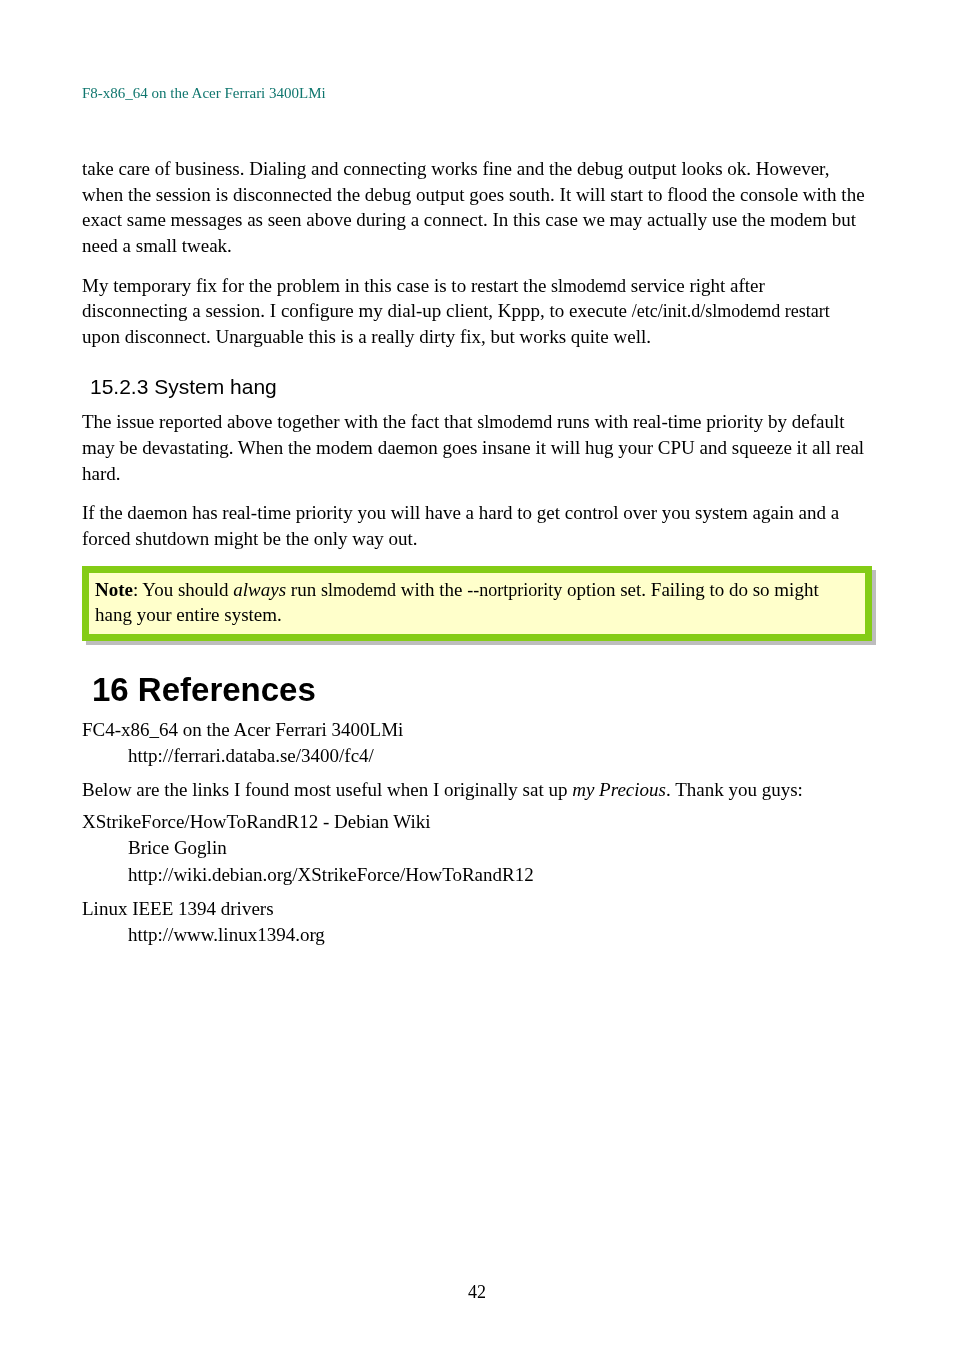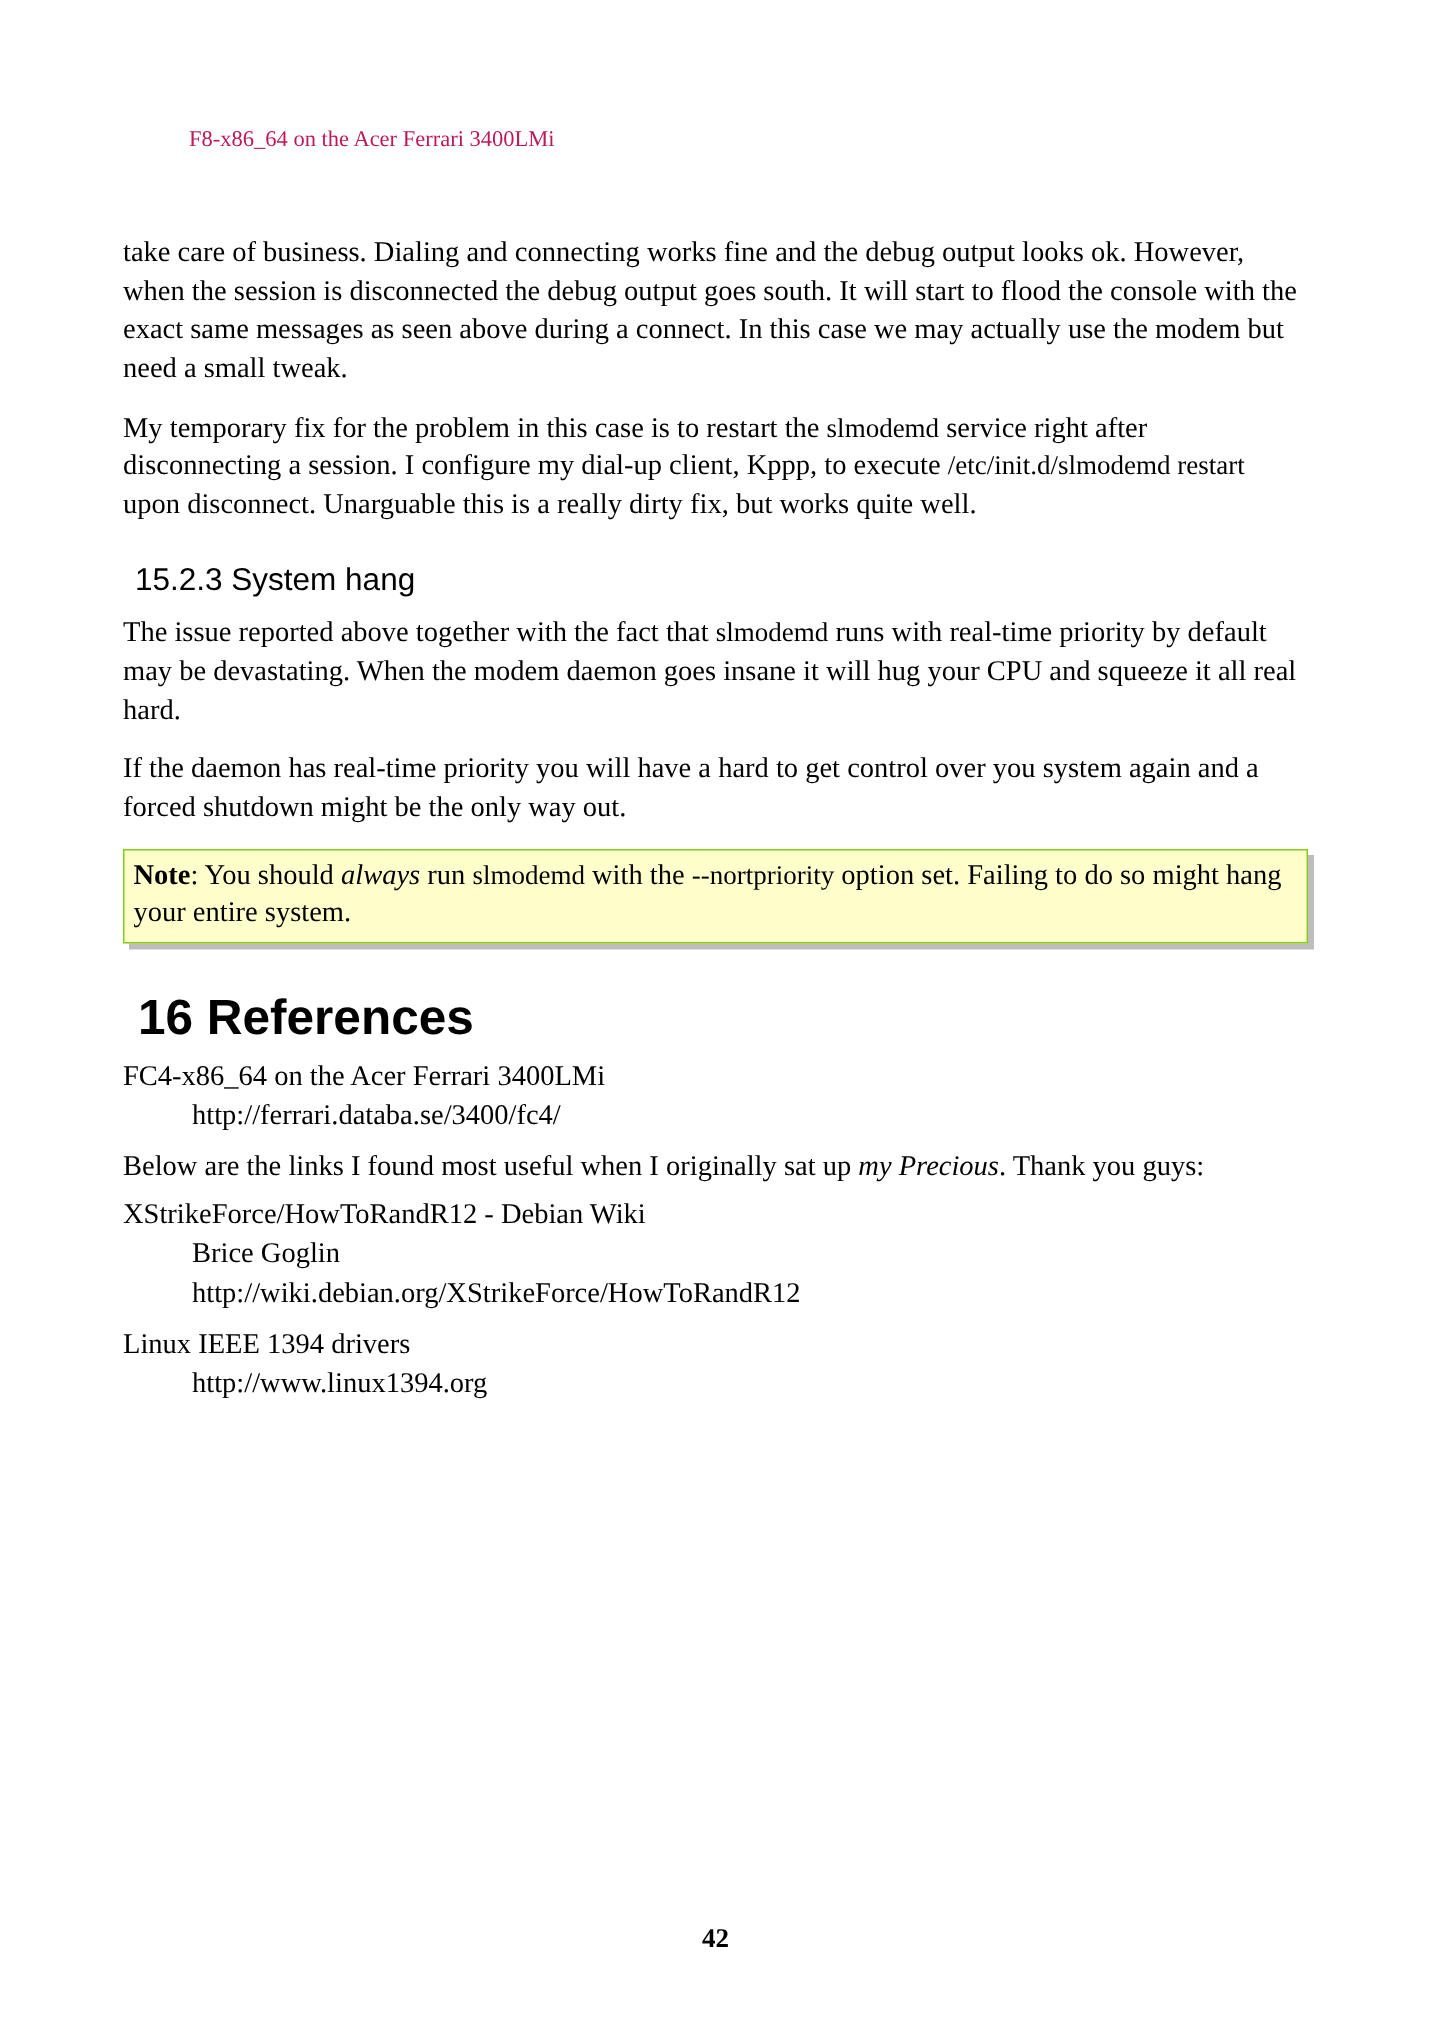"F8-x86_64 on the Acer Ferrari" .running-header { color: #be185d -> #0f766e; margin-left: 44px -> none }
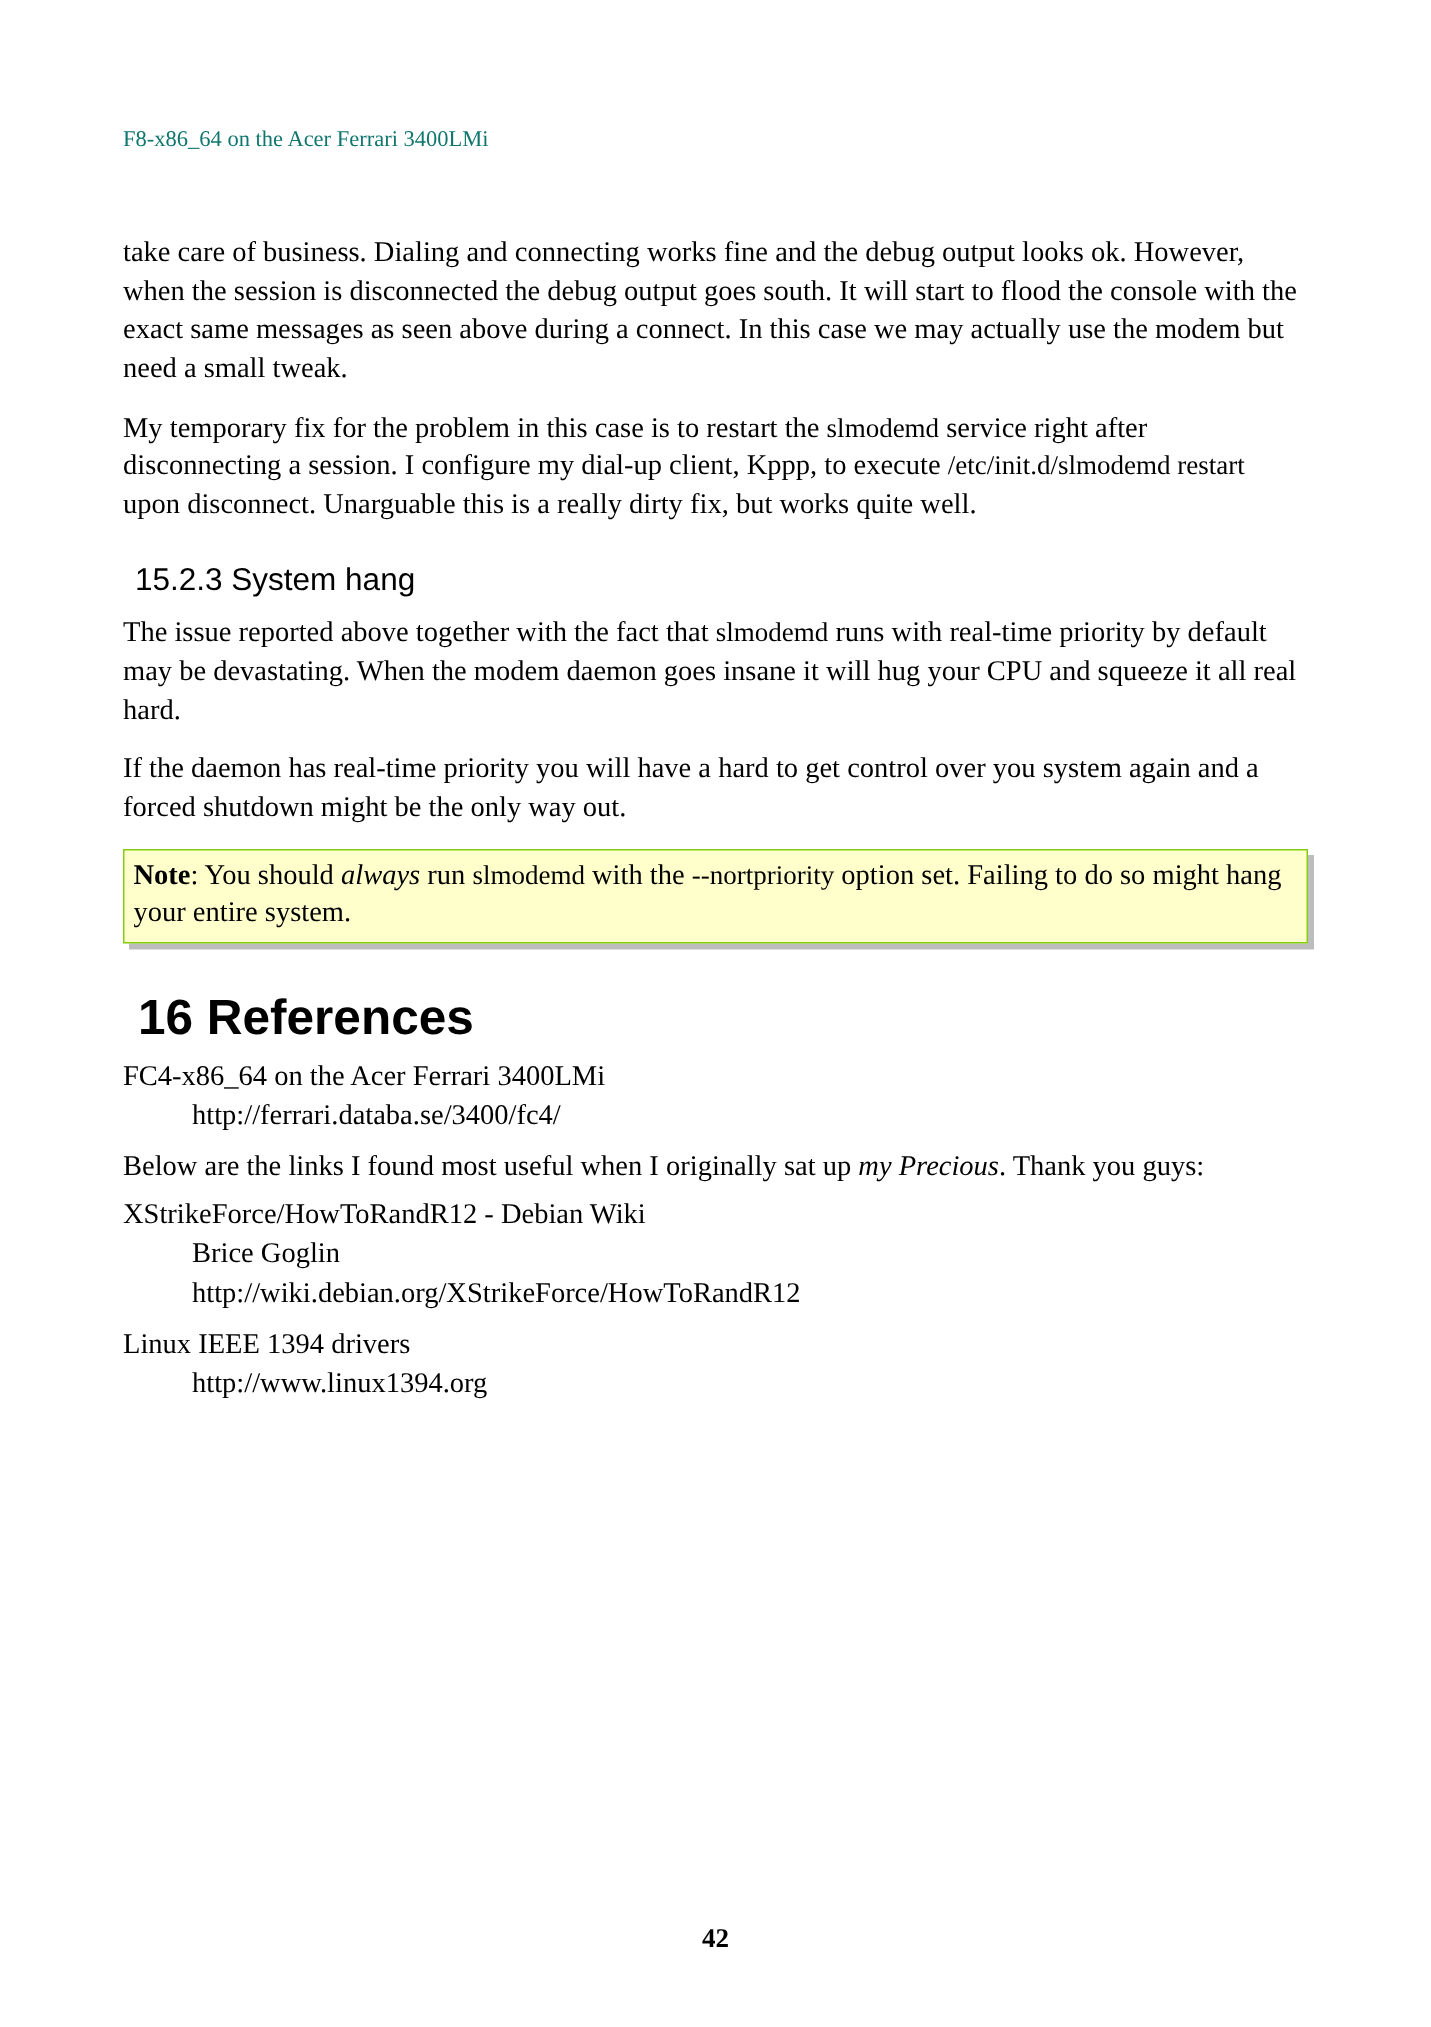"Note: You should always run" .note-box { border: 1px solid #84cc16 -> 7px solid #84cc16 }
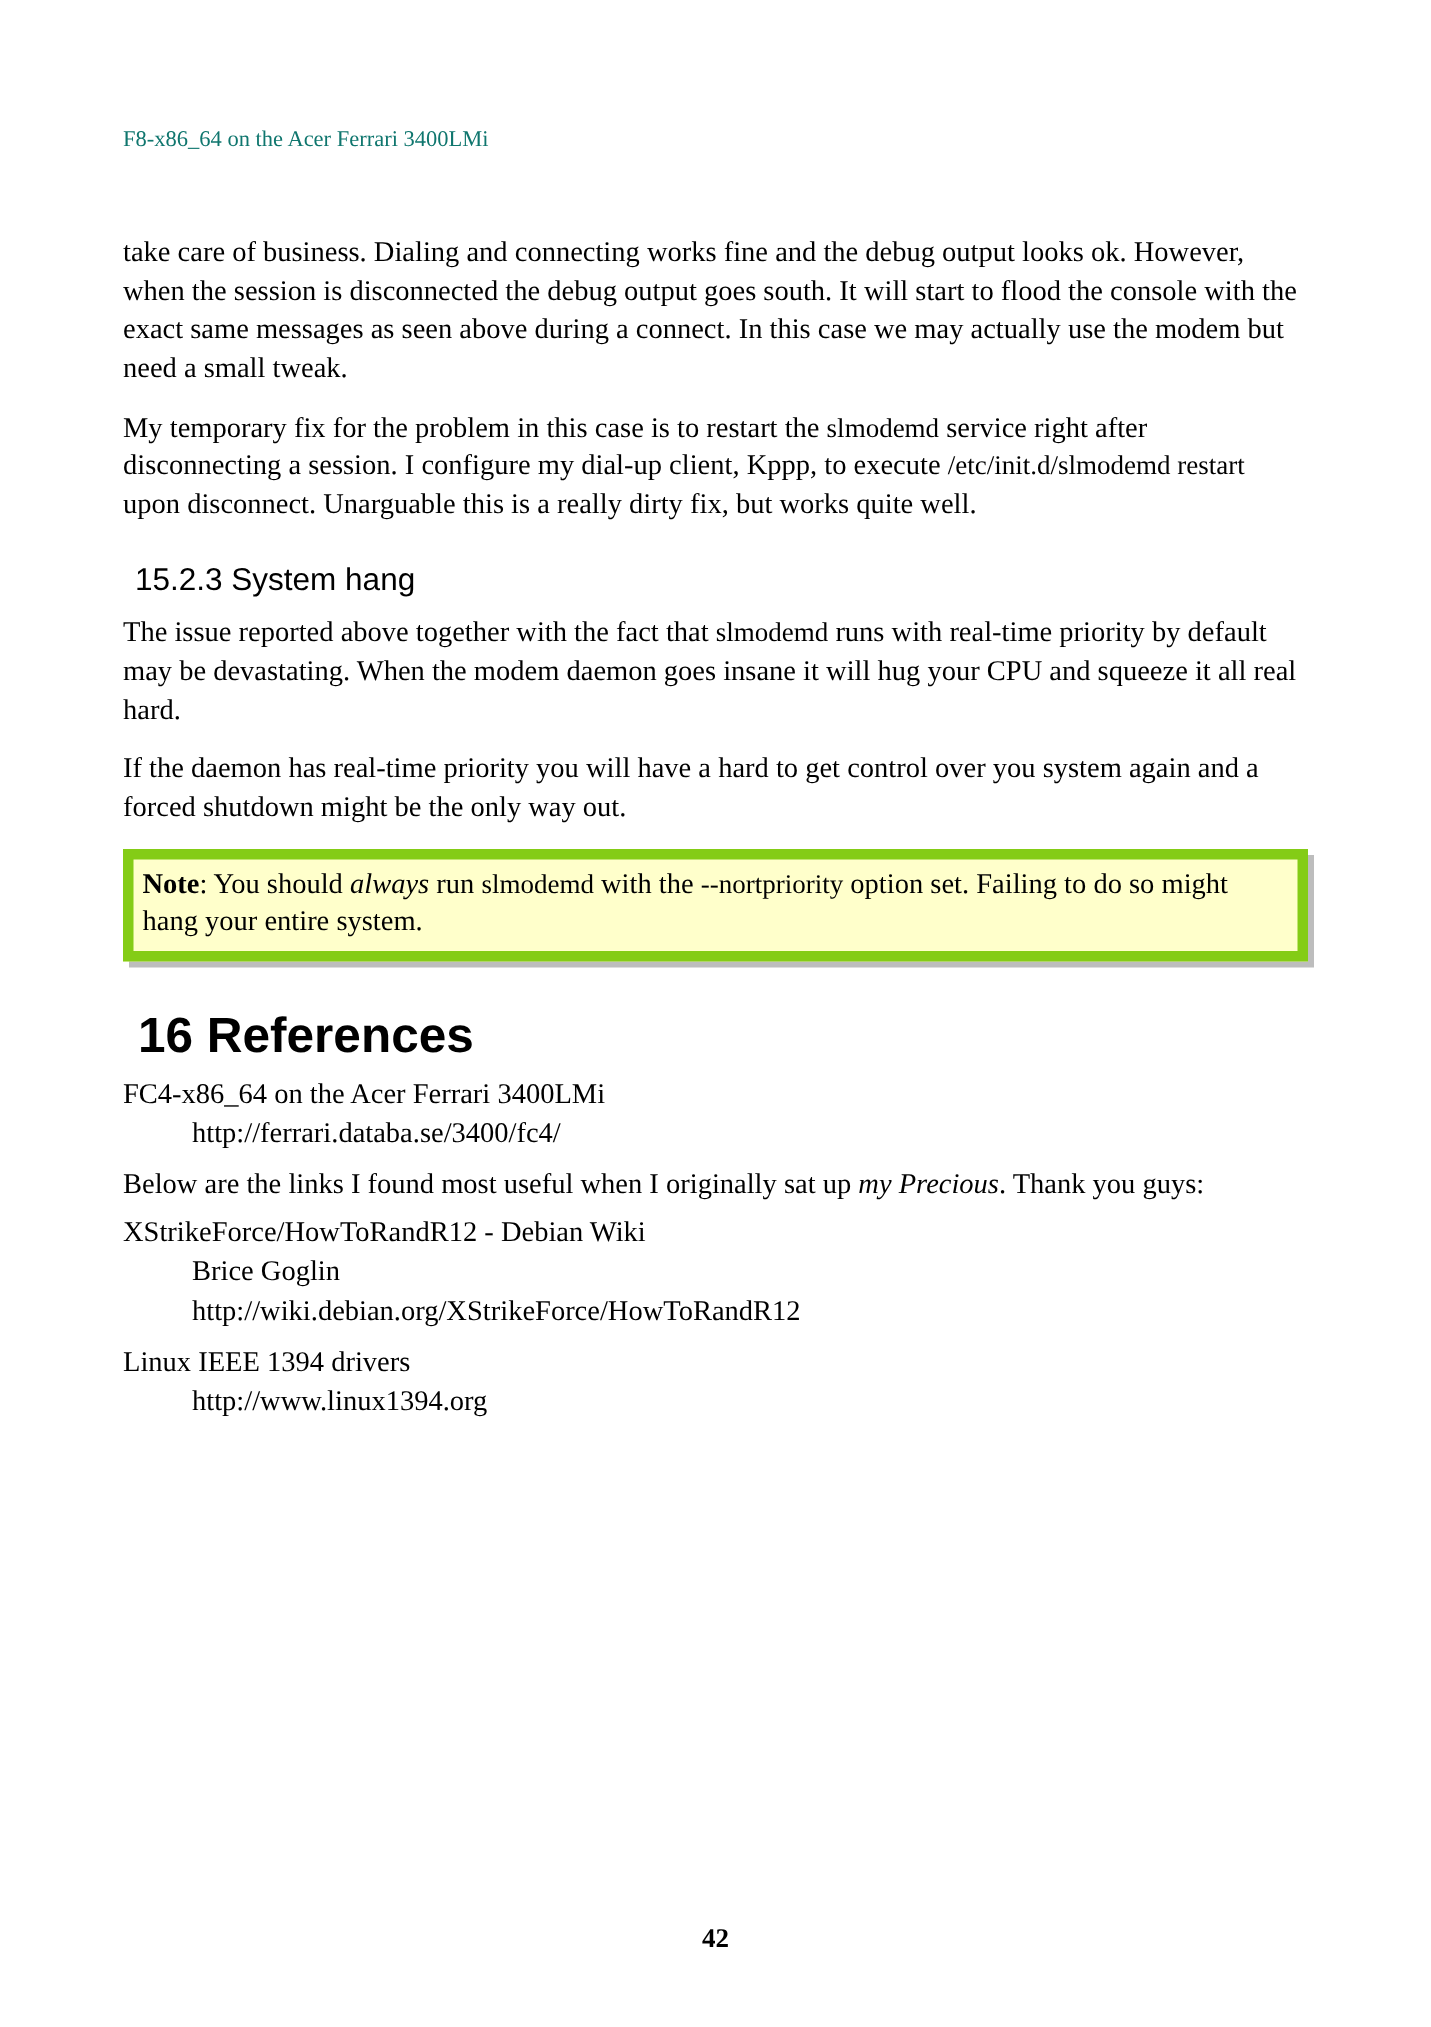"42" .page-number { font-weight: bold -> none }
